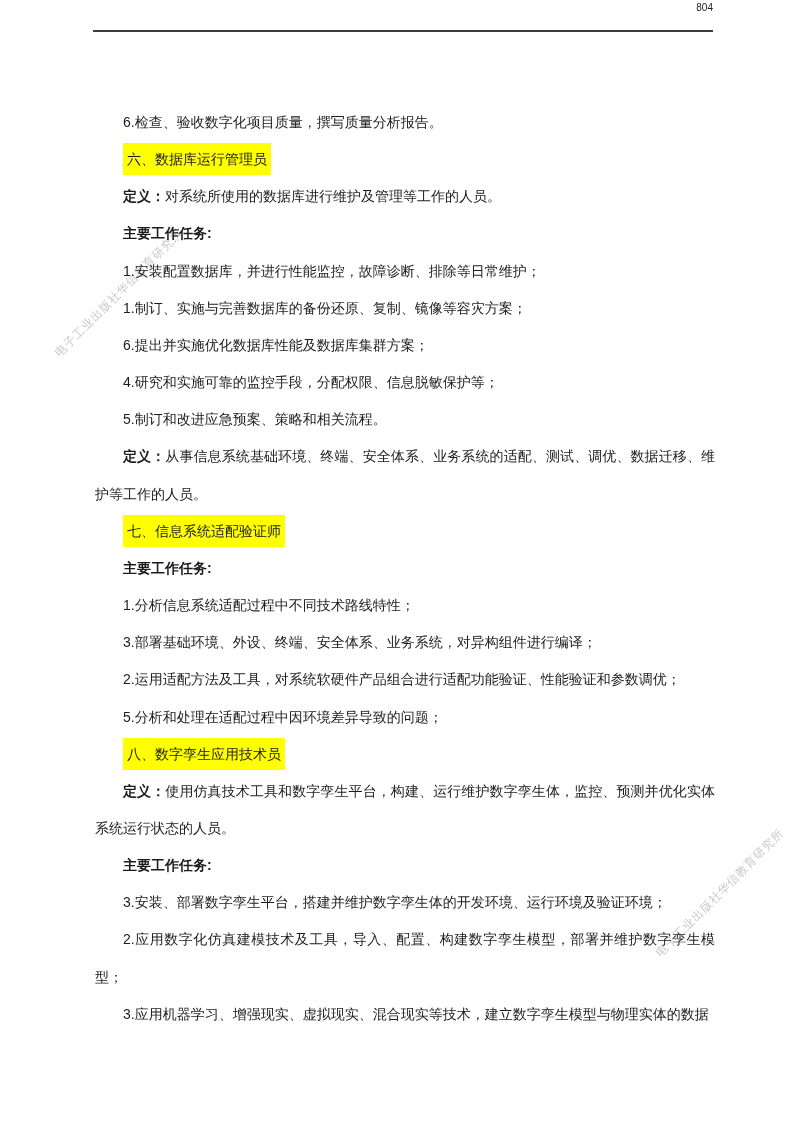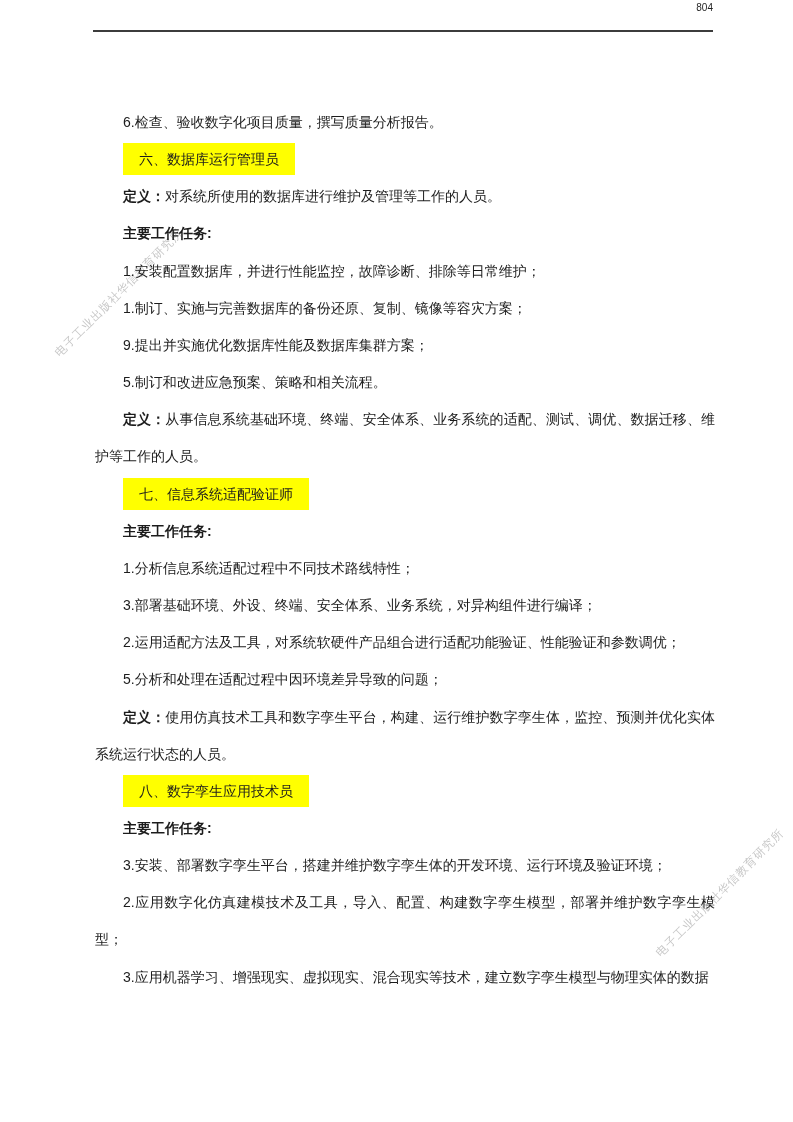"六、数据库运行管理员" .hl { padding: 8px 16px -> 8px 4px }
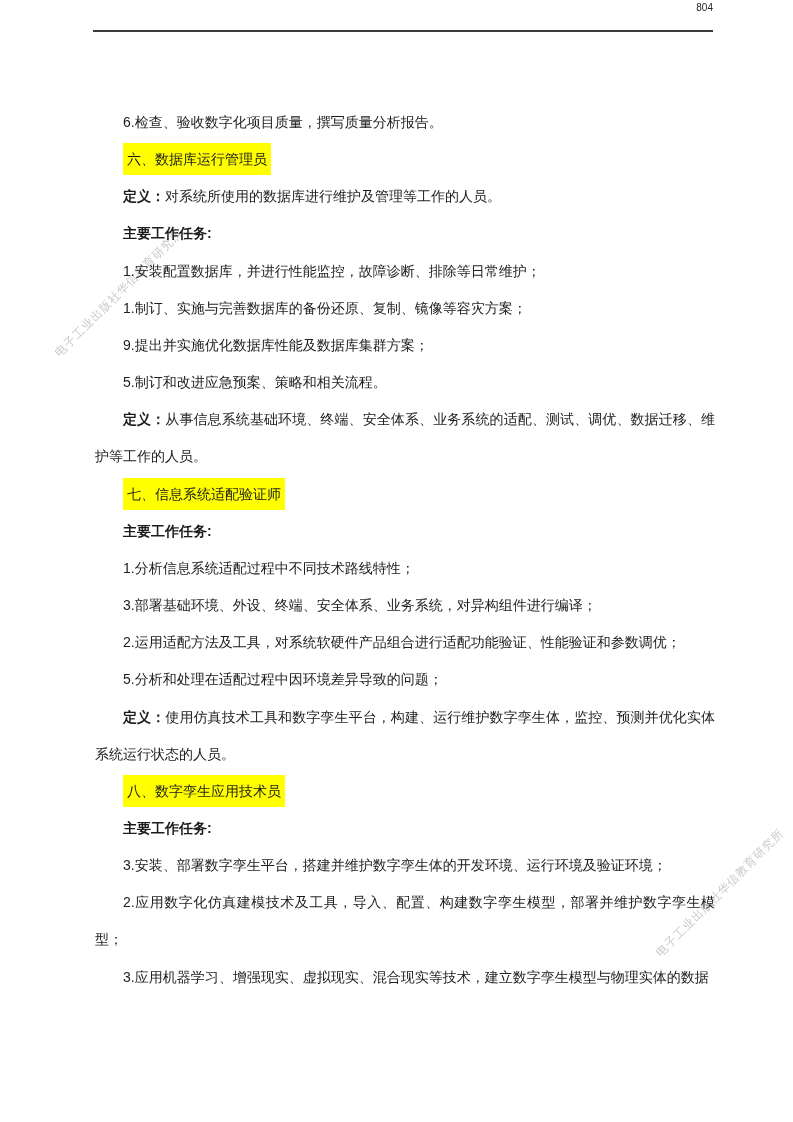"9.提出并实施优化数据库性能及数据库集群方案；" p { text: 9 -> 6 }
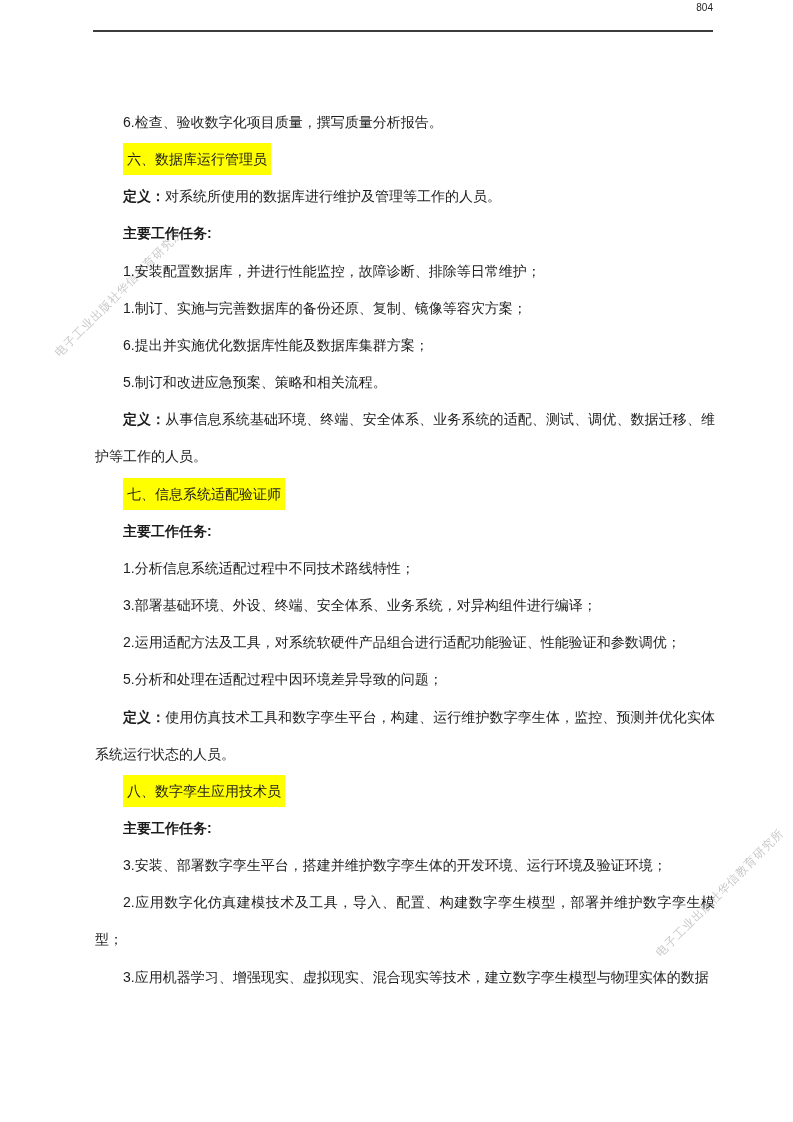"4.研究和实施可靠的监控手段，分配权限、信息脱敏保护等；" p { html: none -> <p>4.研究和实施可靠的监控手段，分配权限、信息脱敏保护等；</p> }
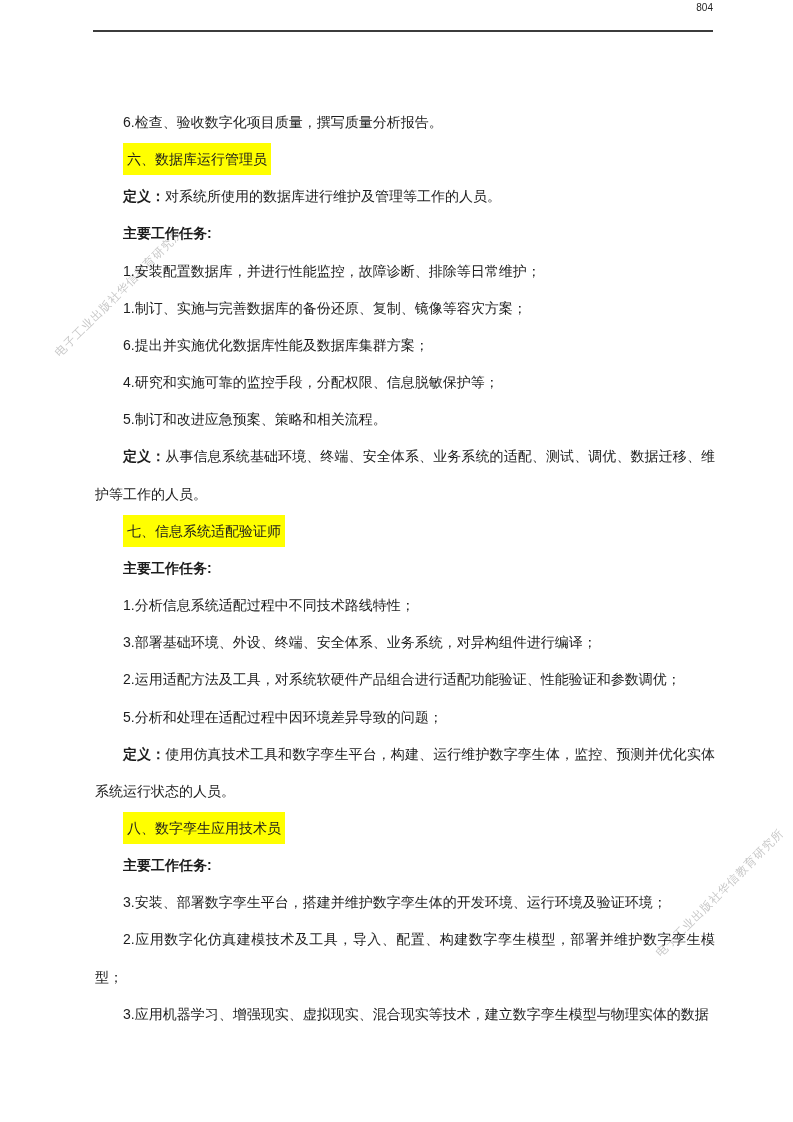"定义：使用仿真技术工具和数字孪生平台，构建、运行维护数字孪生体，监控、预测并优化" p { order: before "八、数字孪生应用技术员" -> after "八、数字孪生应用技术员" }
